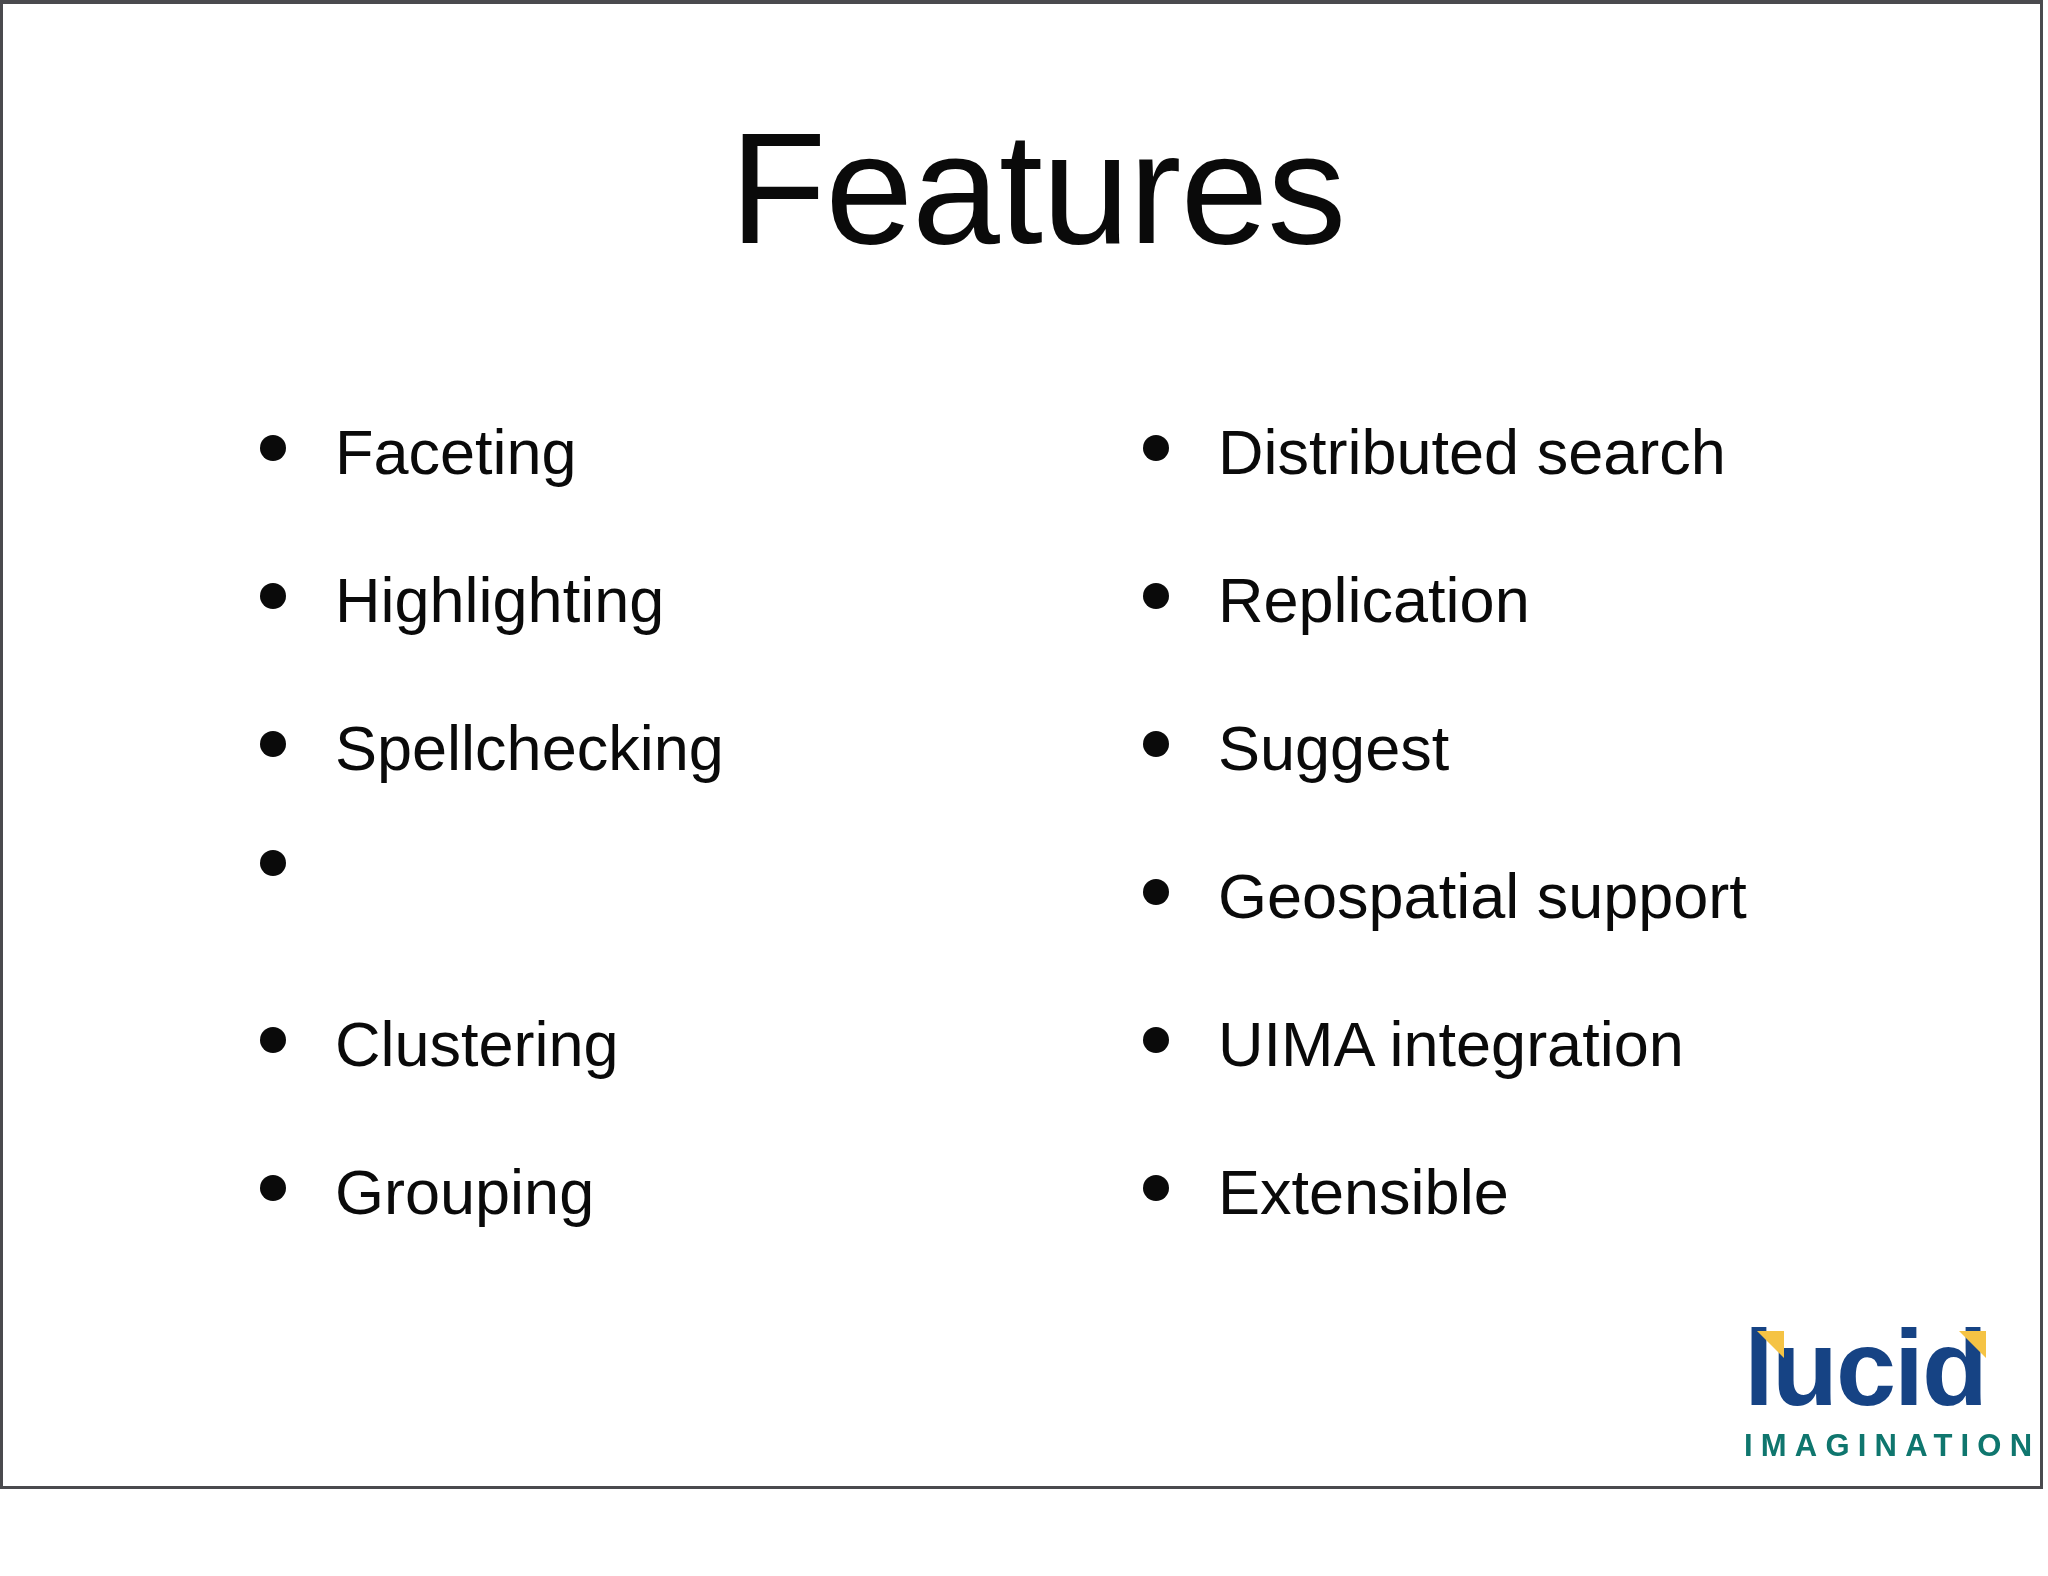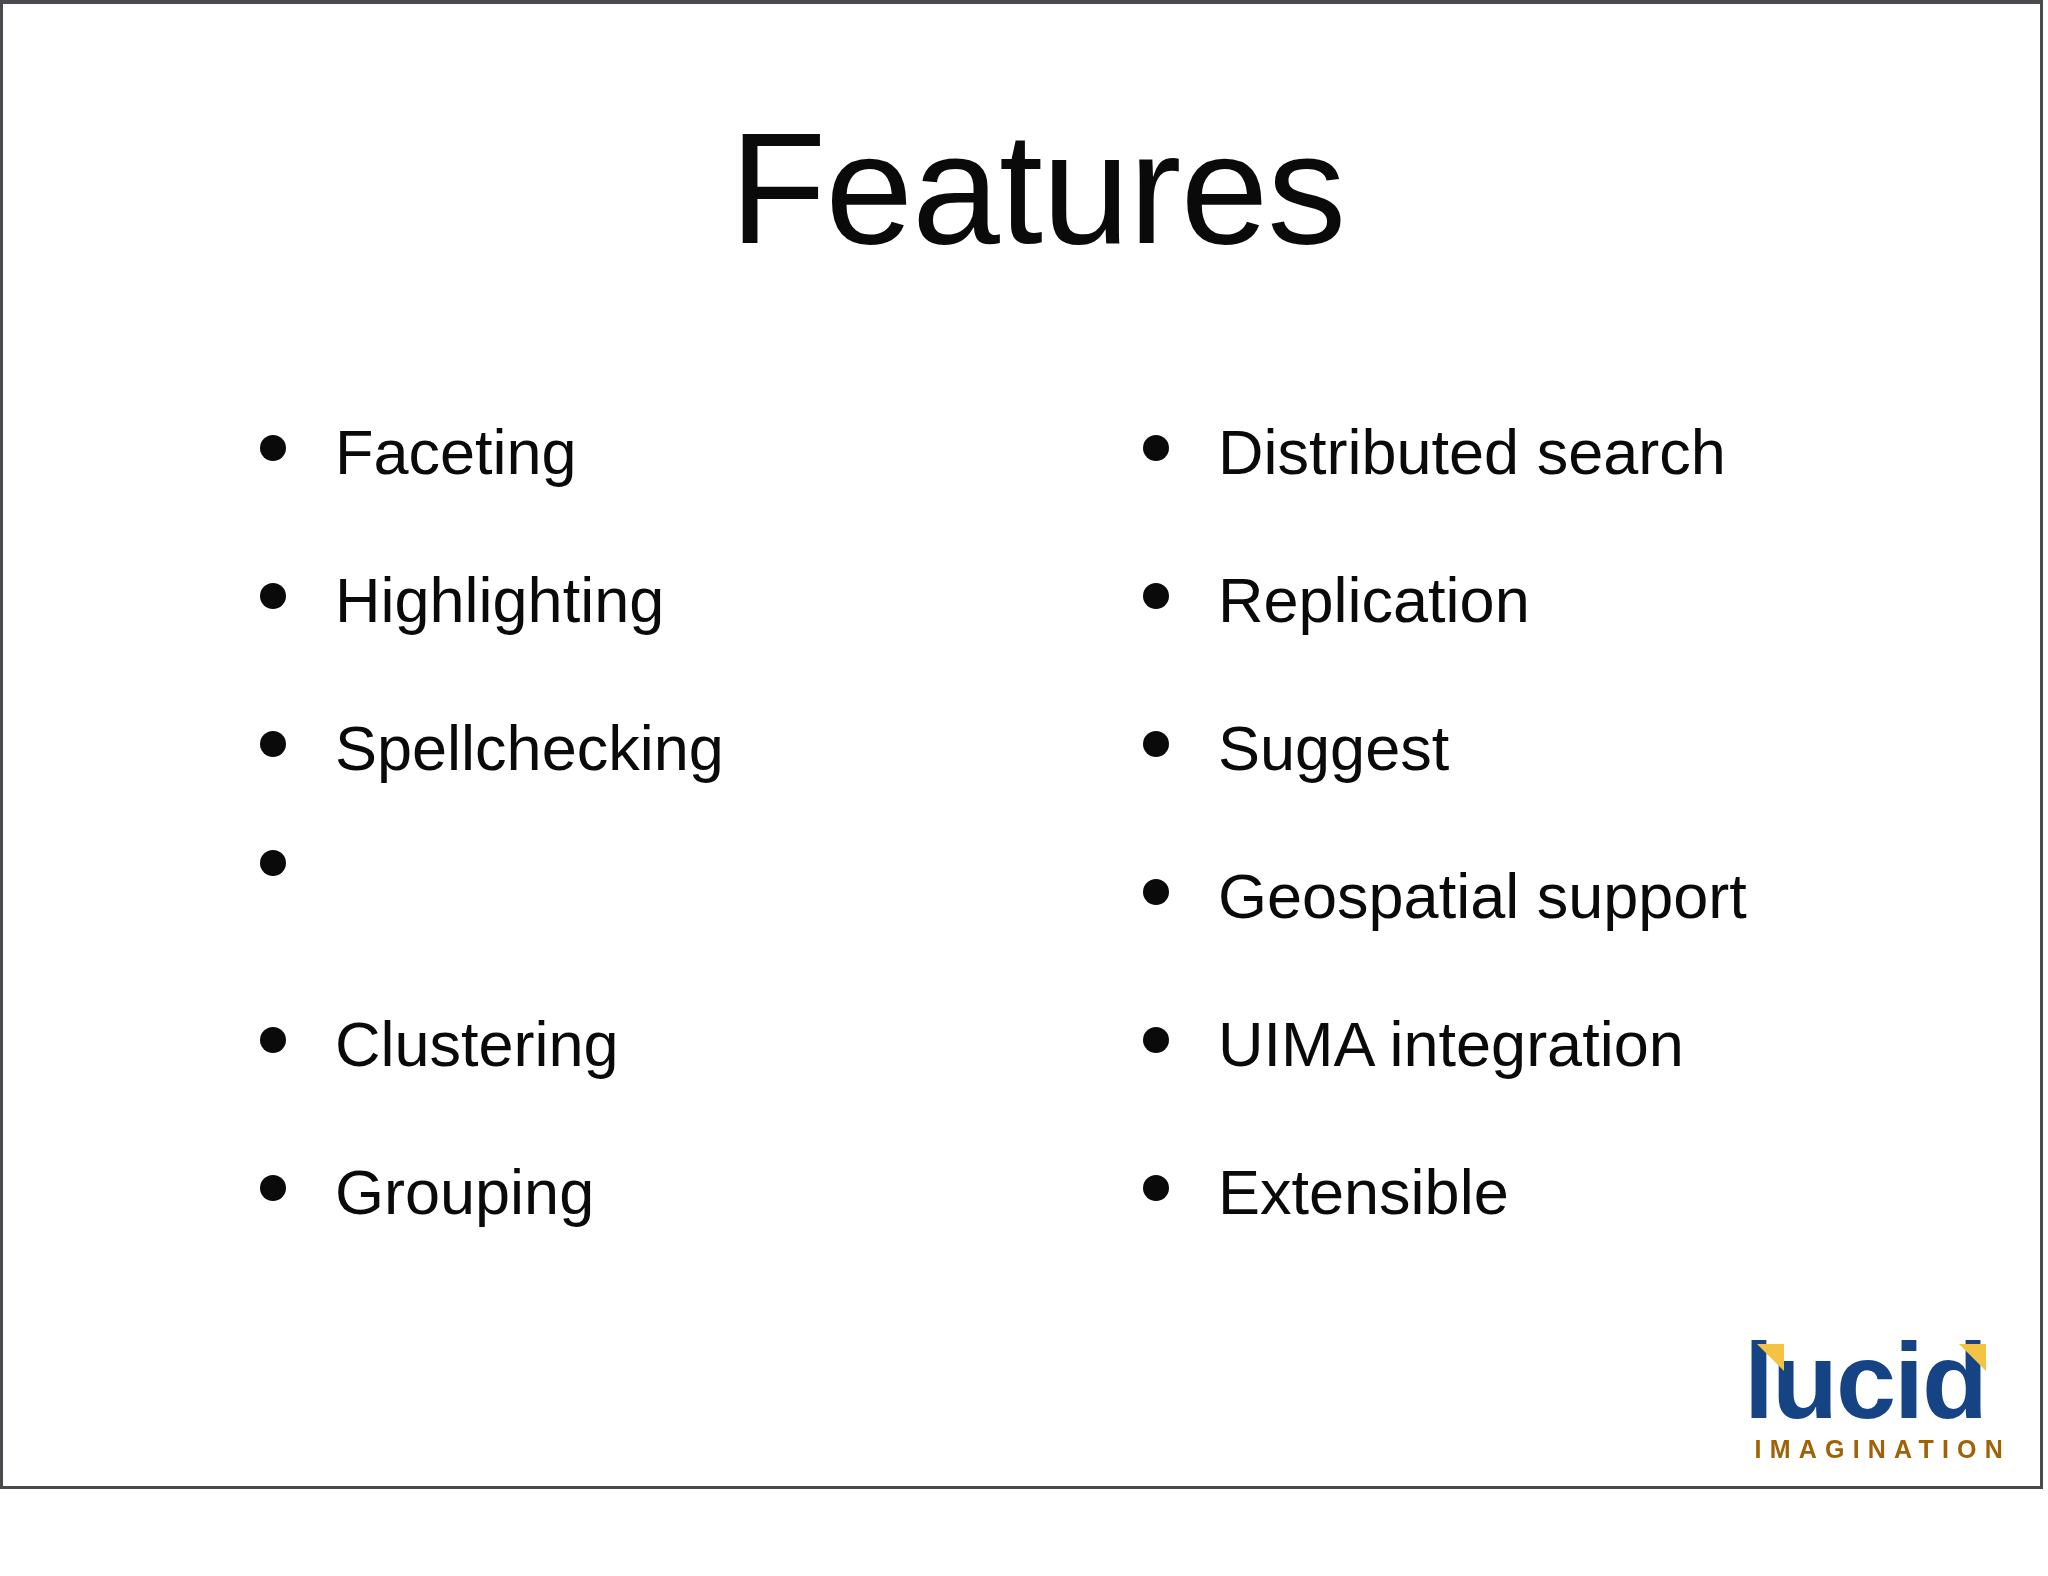"IMAGINATION" .logo-sub { color: #a16207 -> #0f766e; font-size: 25px -> 31px; margin-top: 0 -> 6px }
